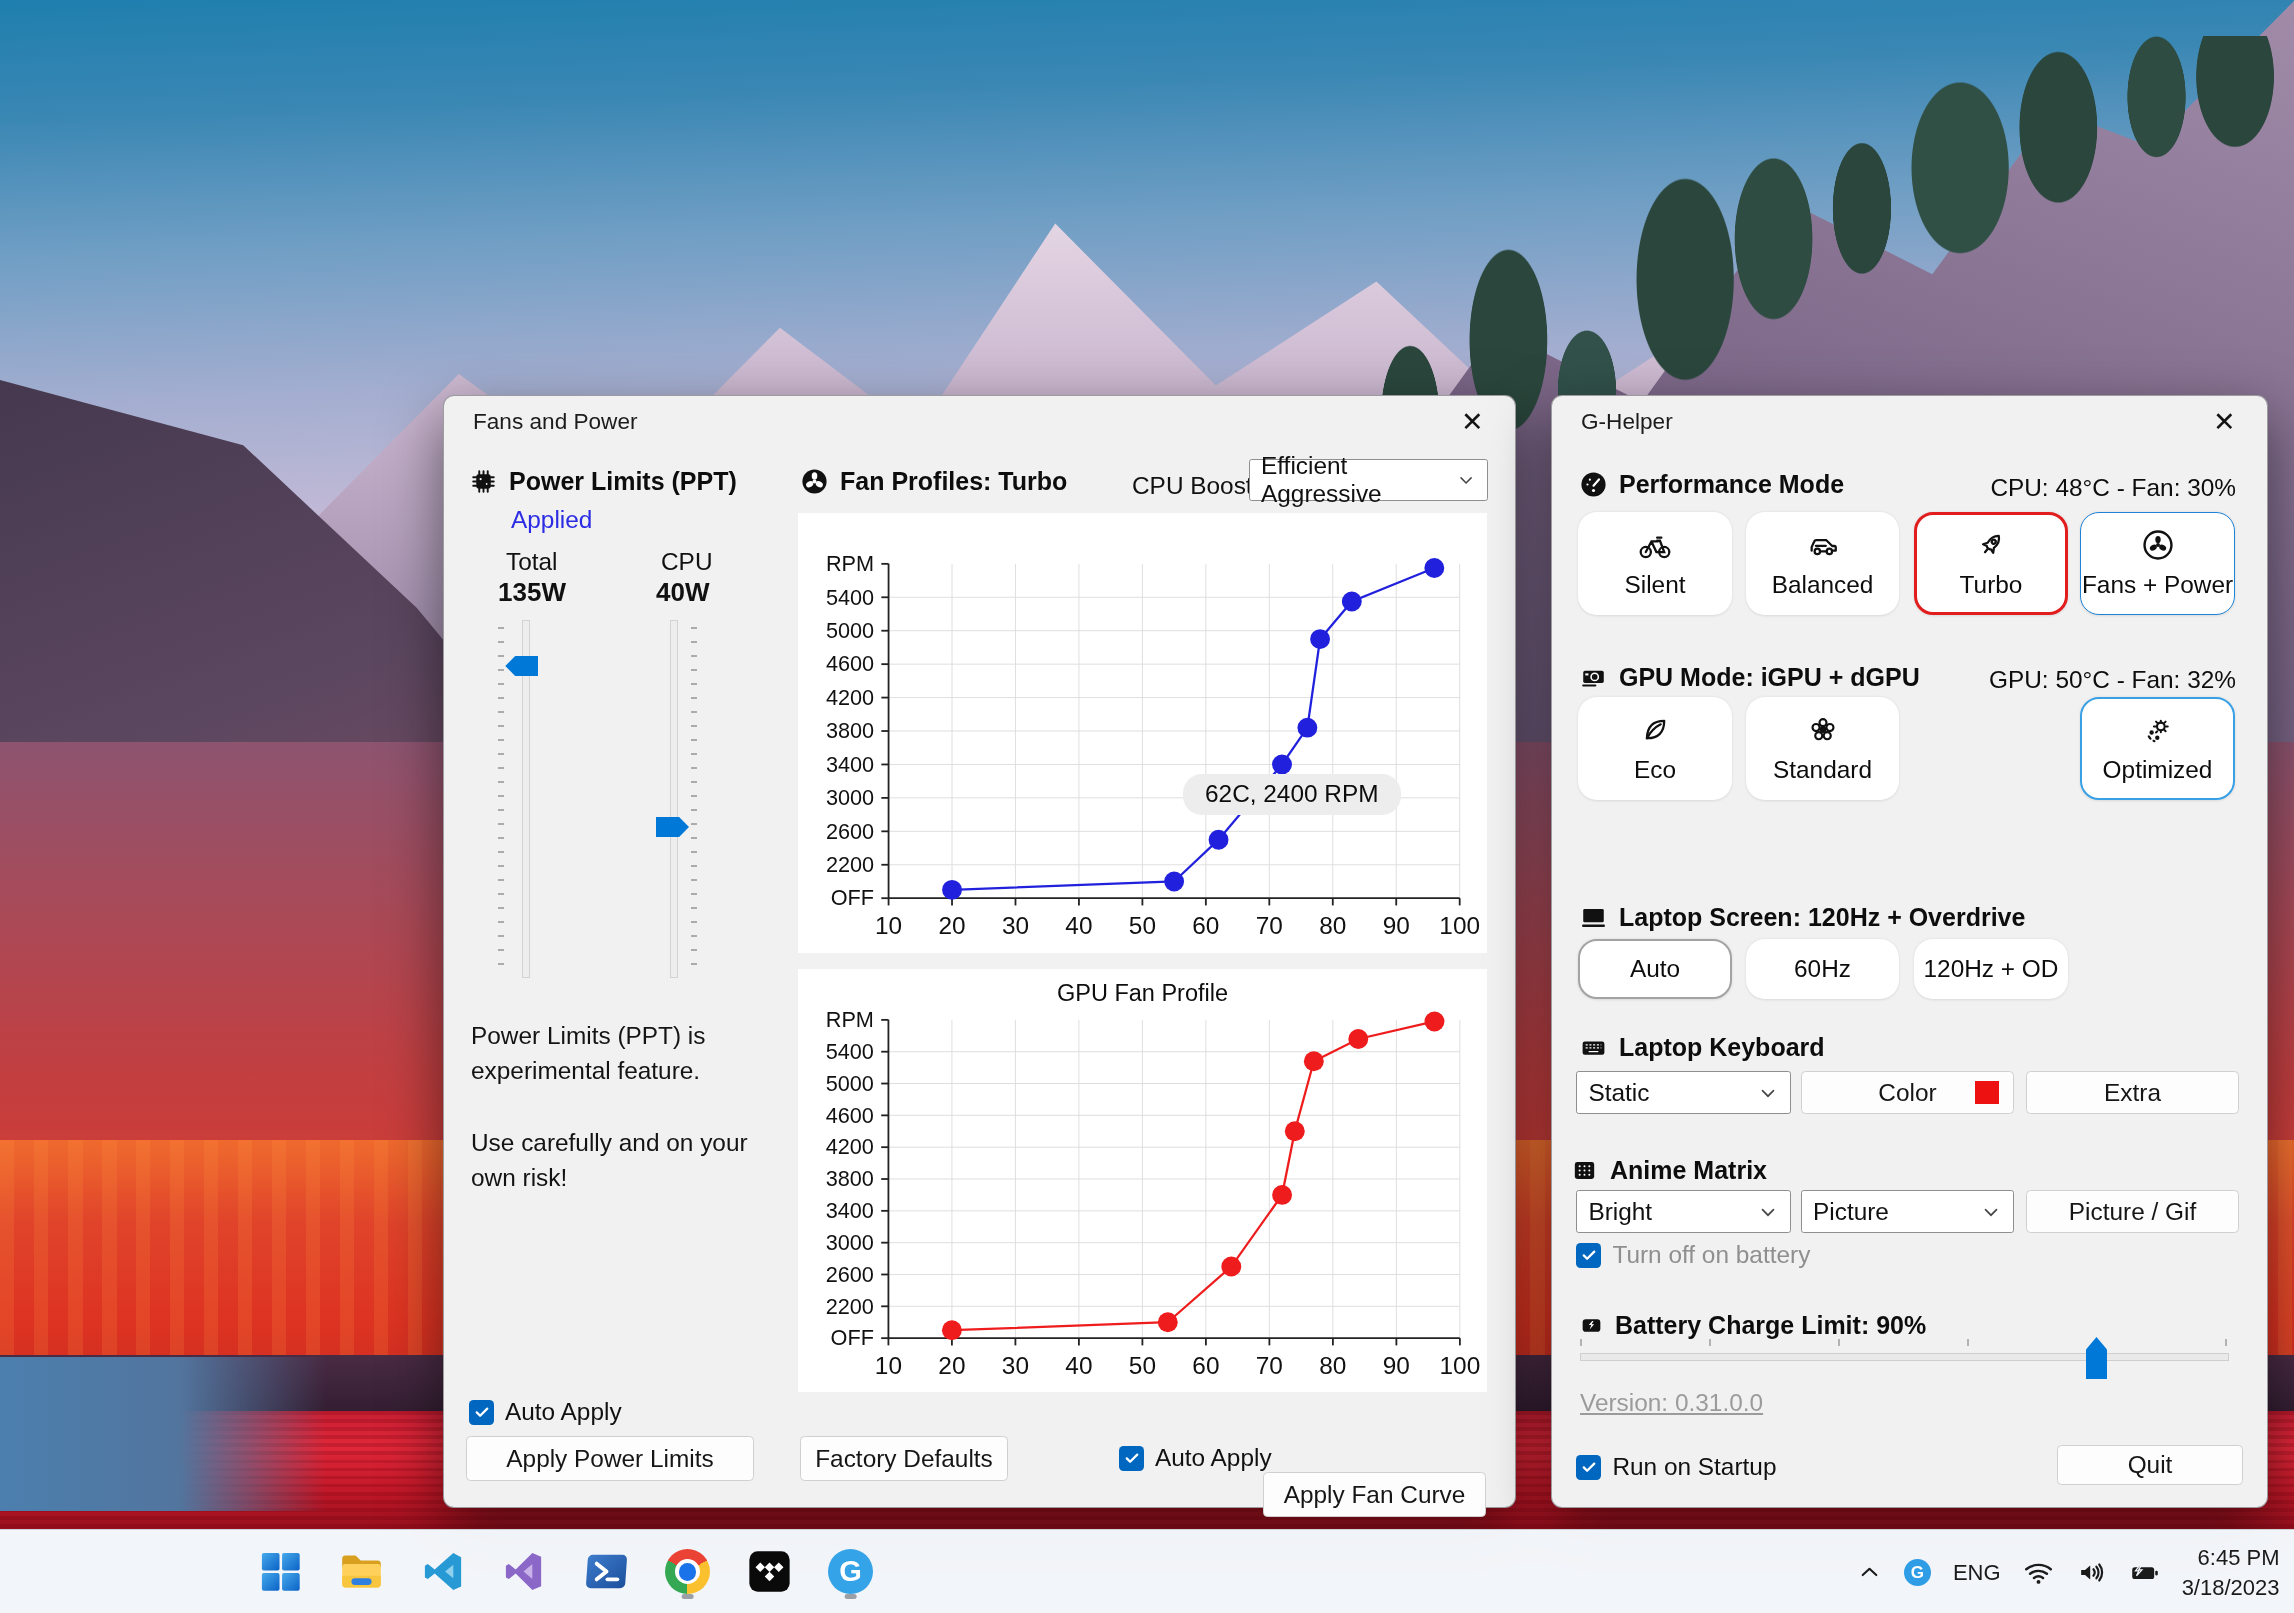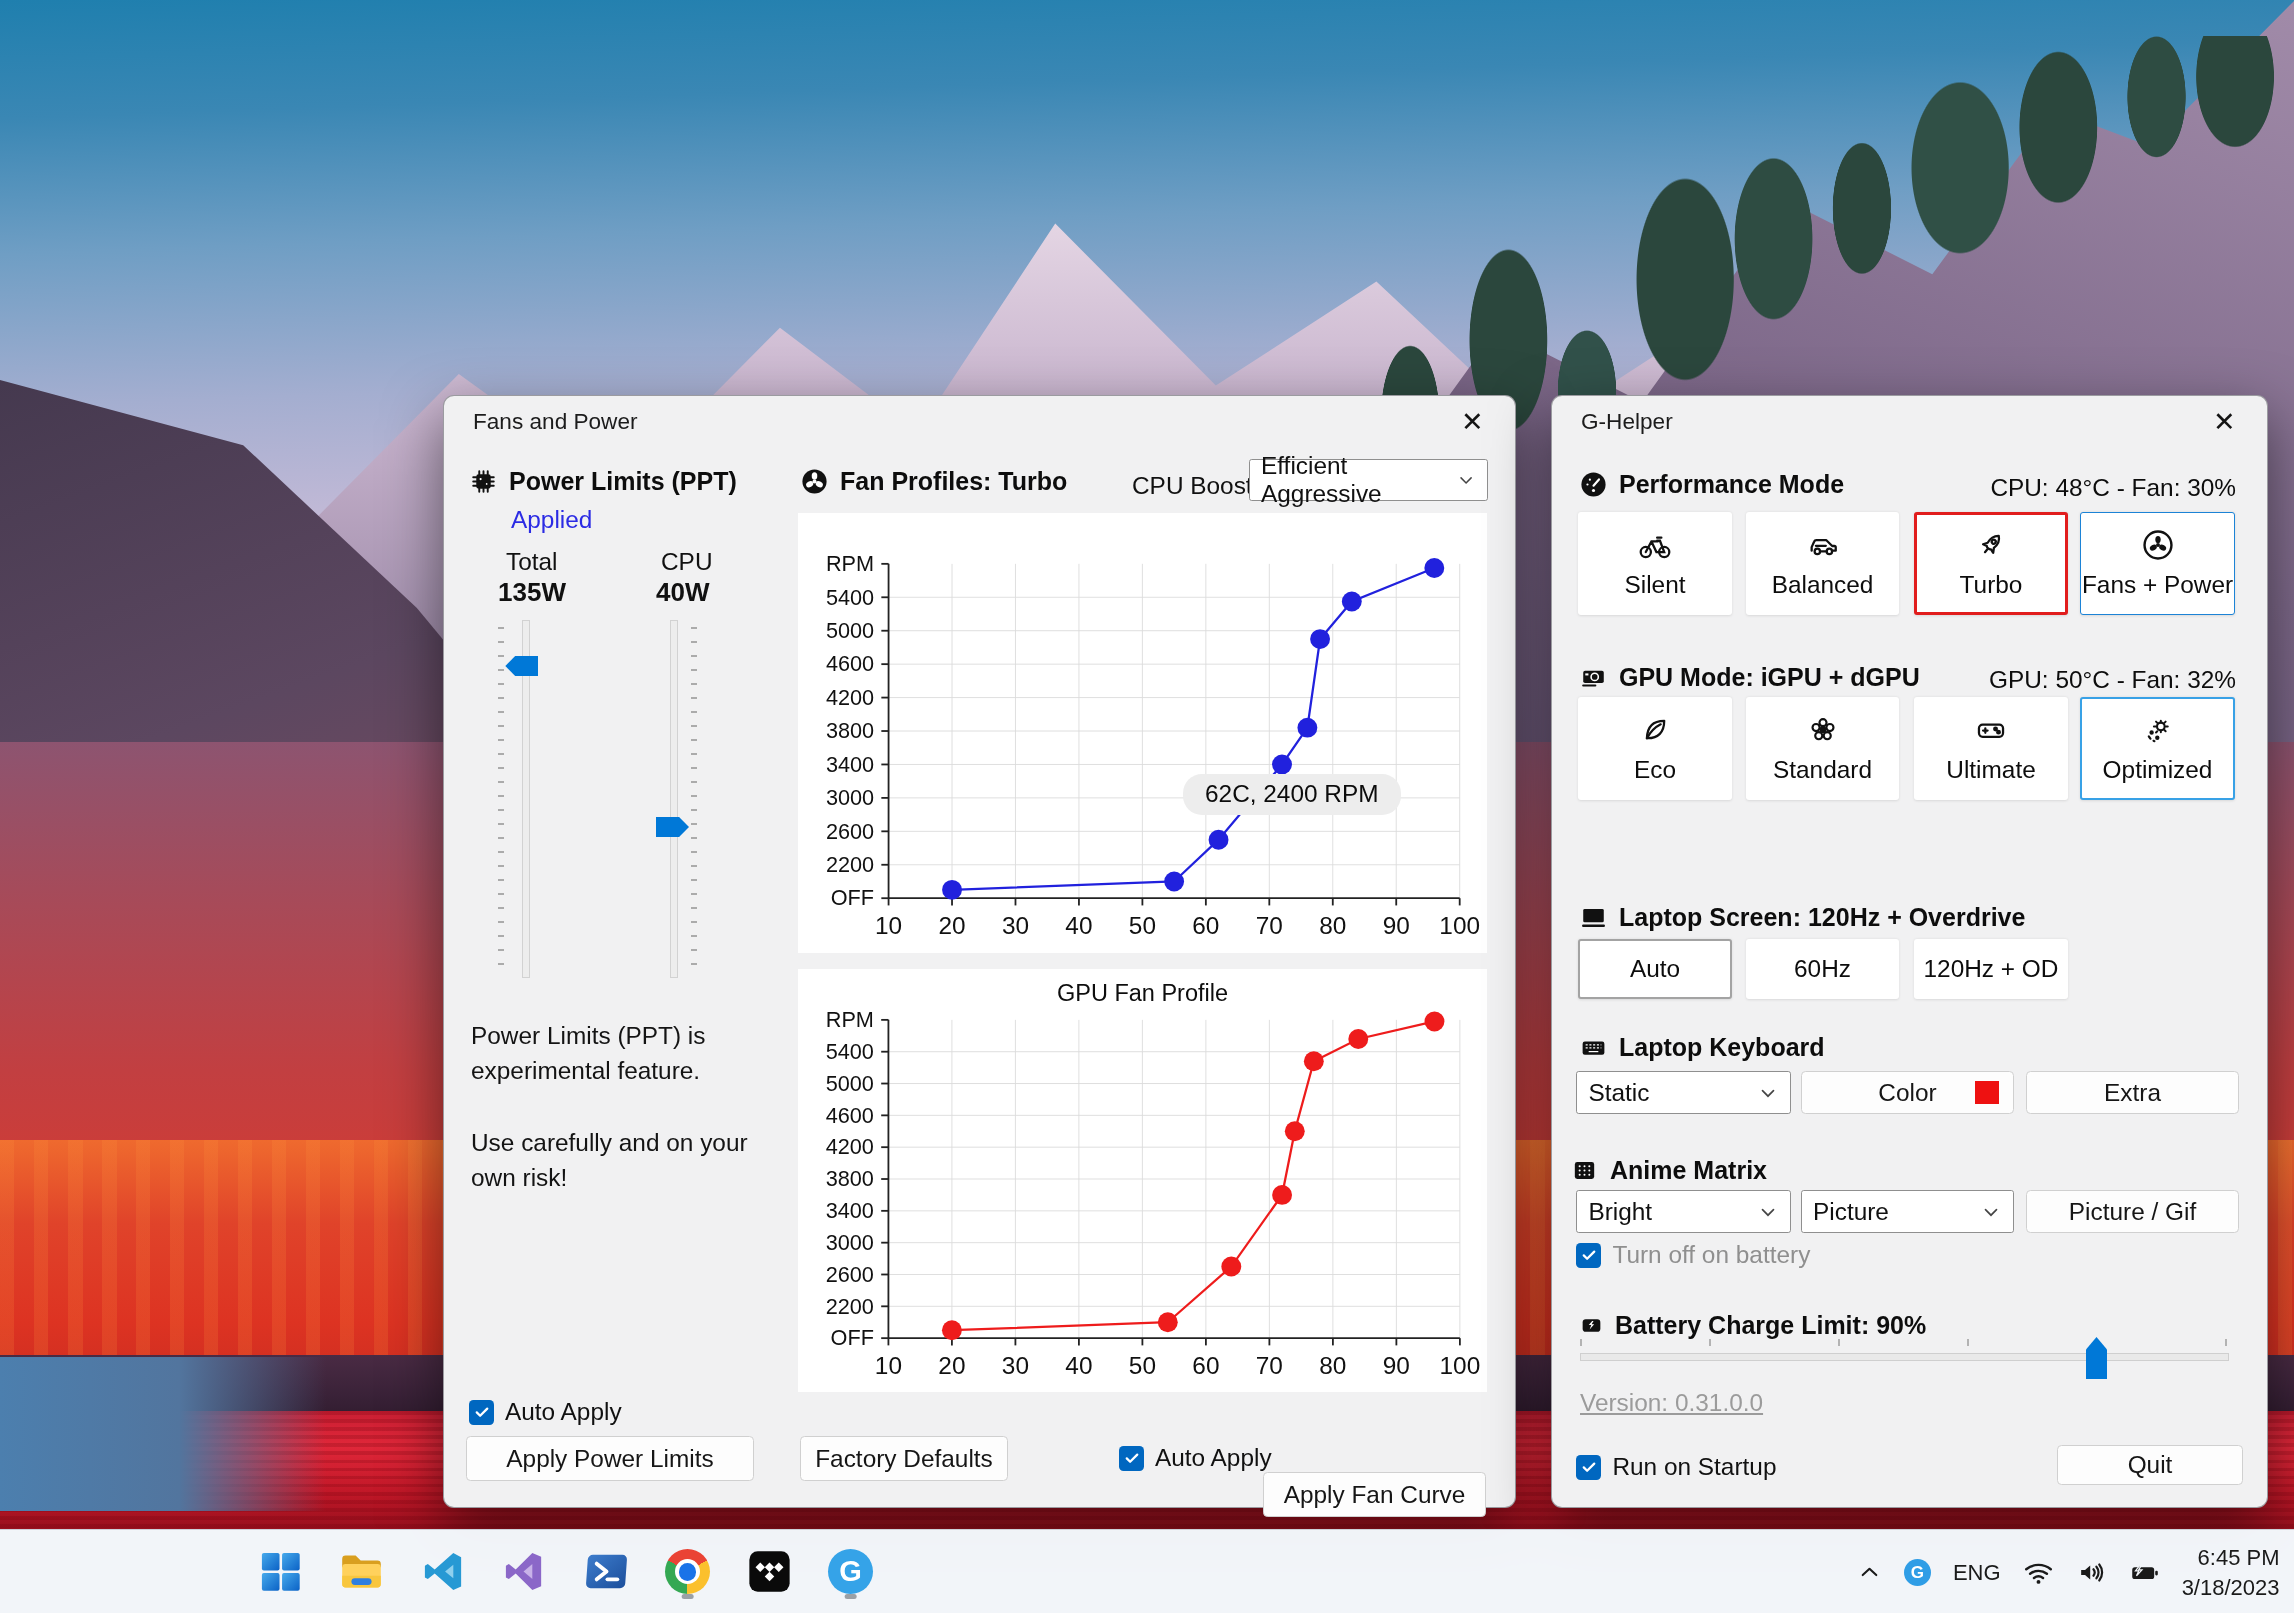"Silent" .card { border-radius: 3px -> 19px }
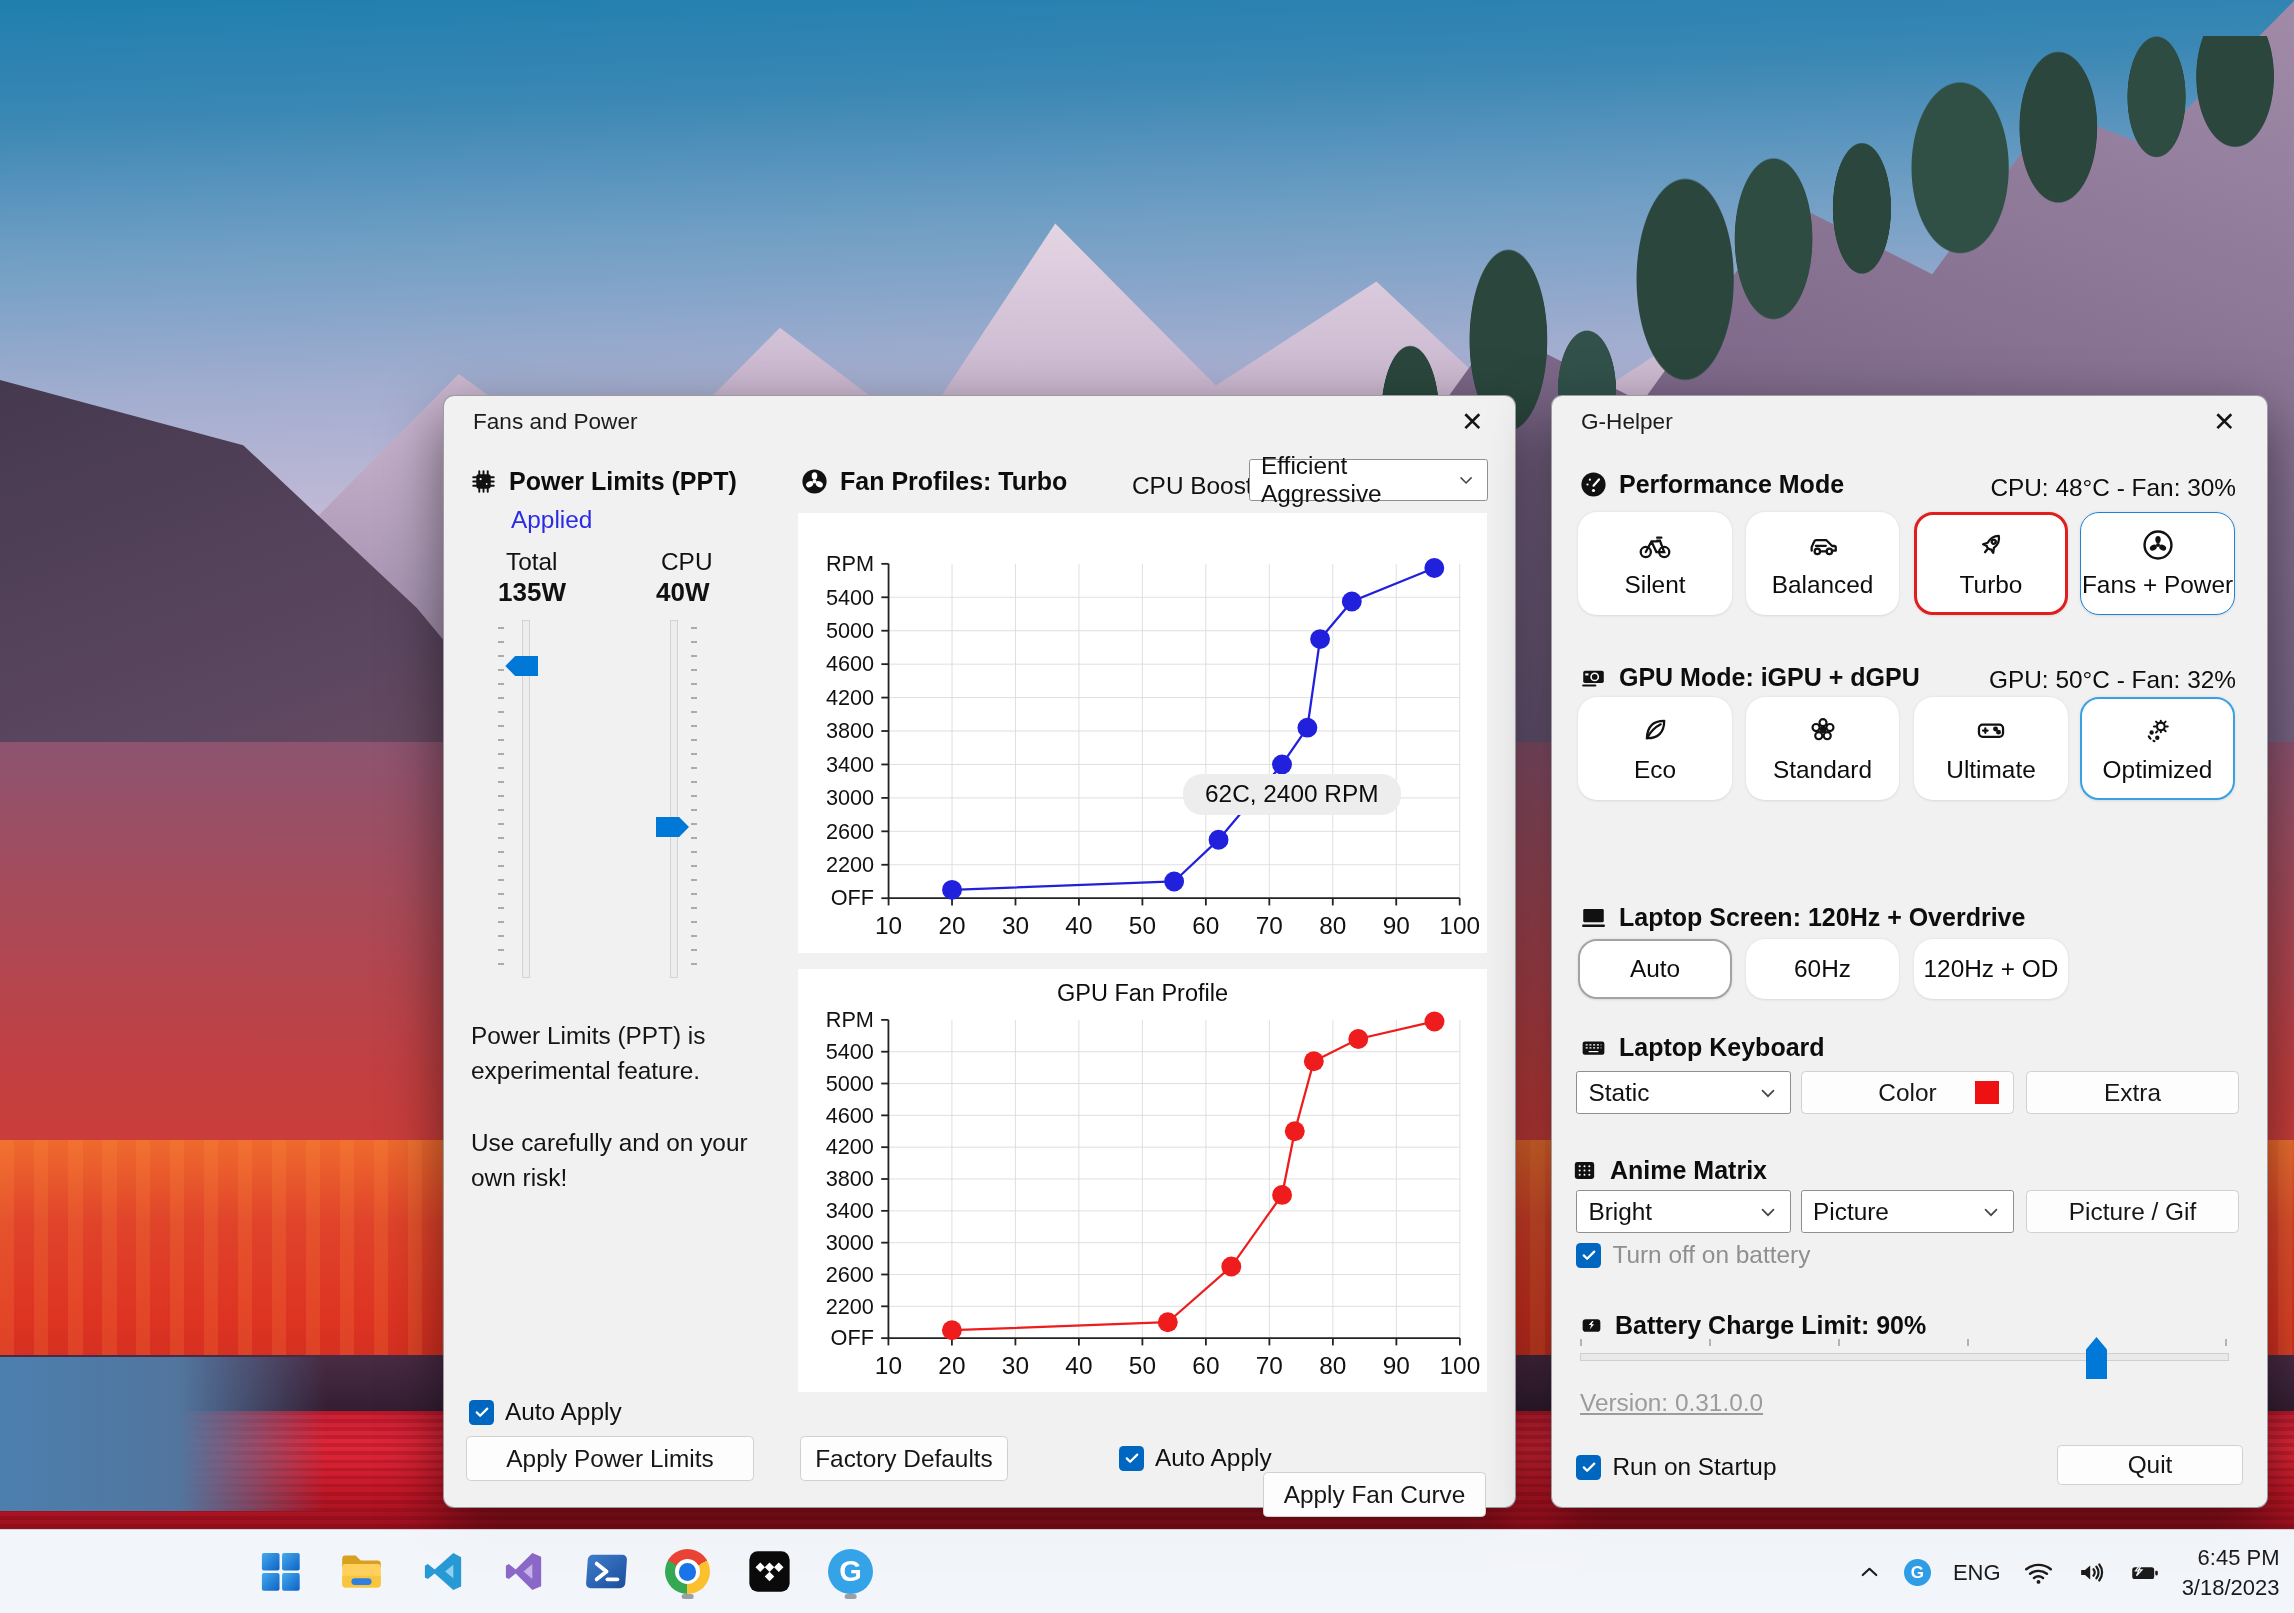"Ultimate" div.card { html: <div> <svg> <rect></rect> <path></path> <circle></circle> <circle></circle> </svg> <span>Ultimate</span> </div> -> none }
